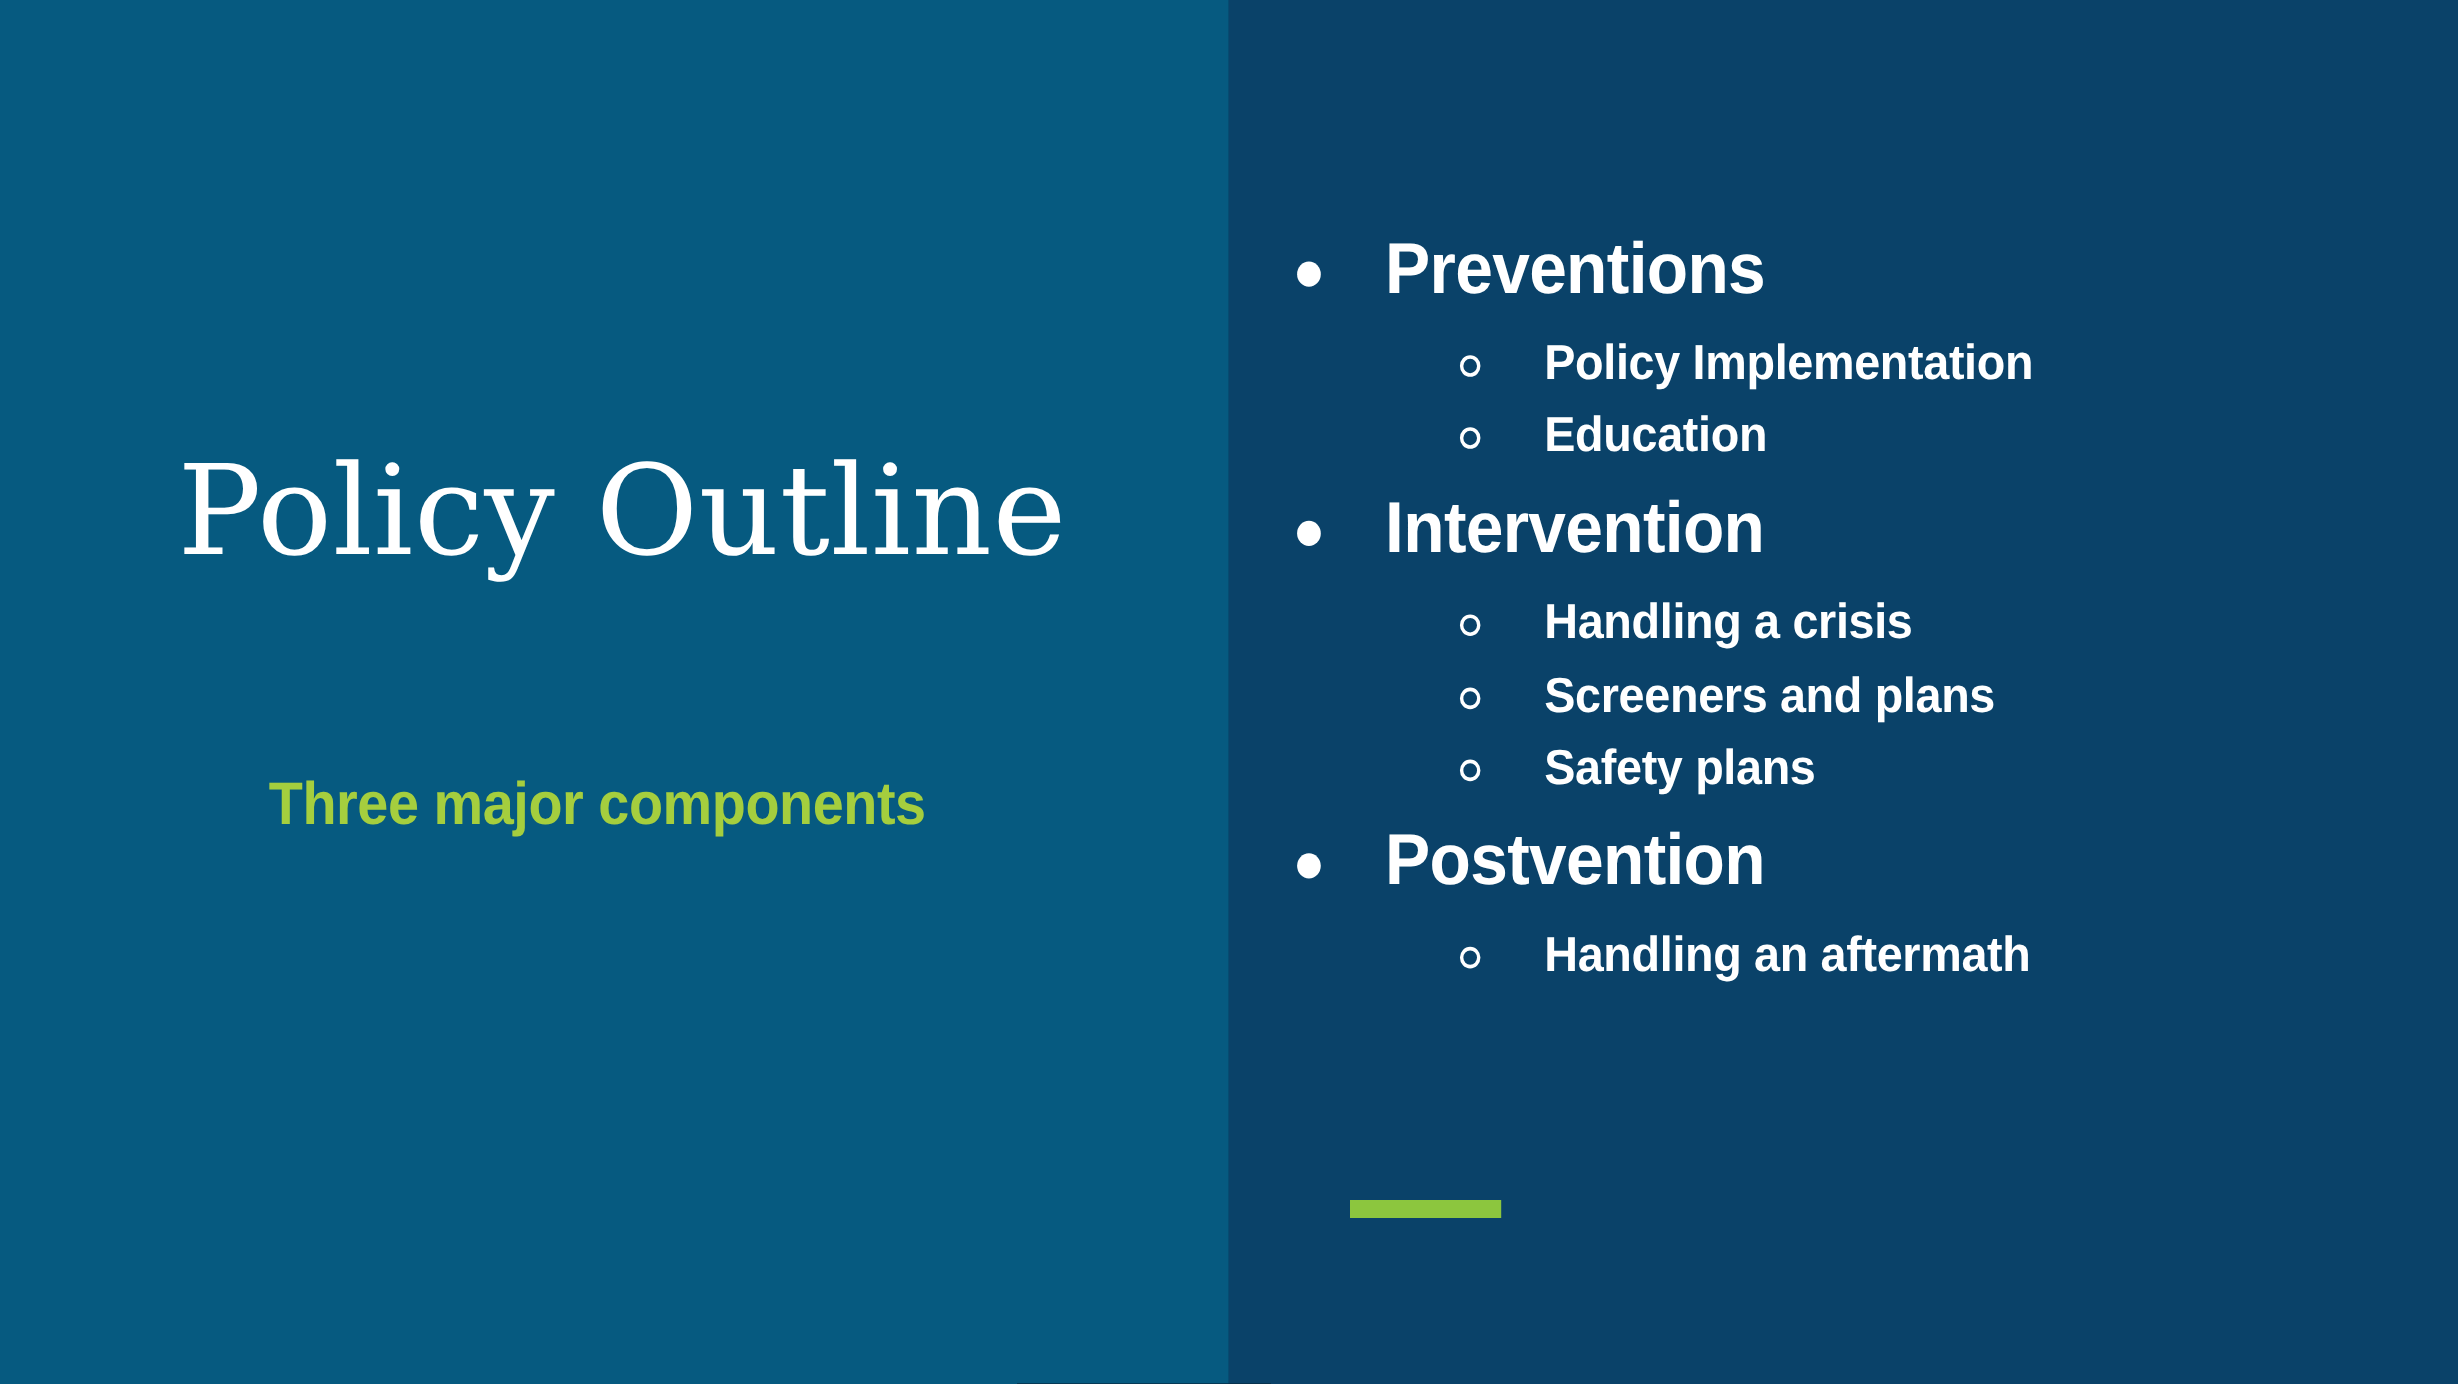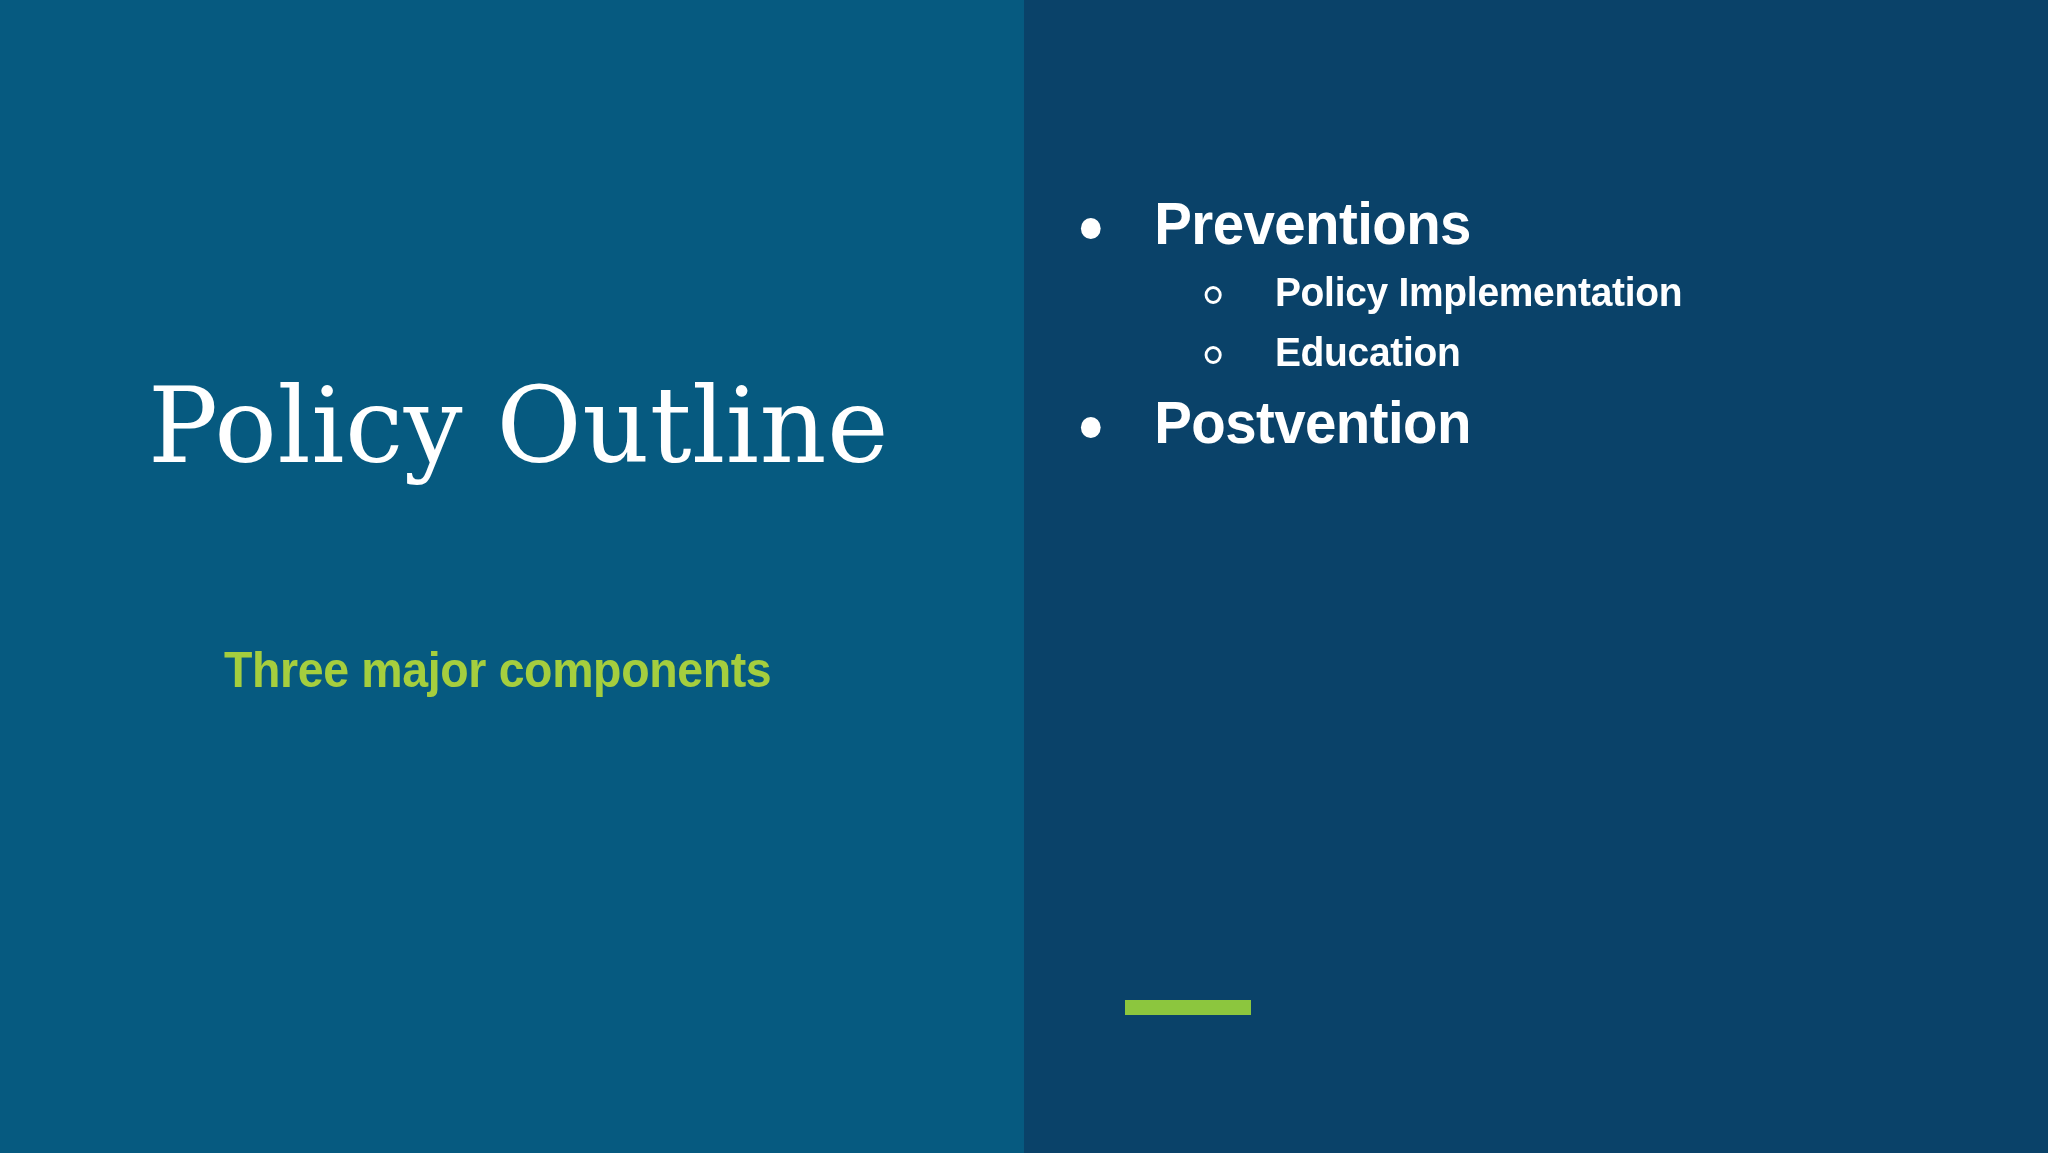"Policy Implementation" .sublist { margin: 0 -> 12px }
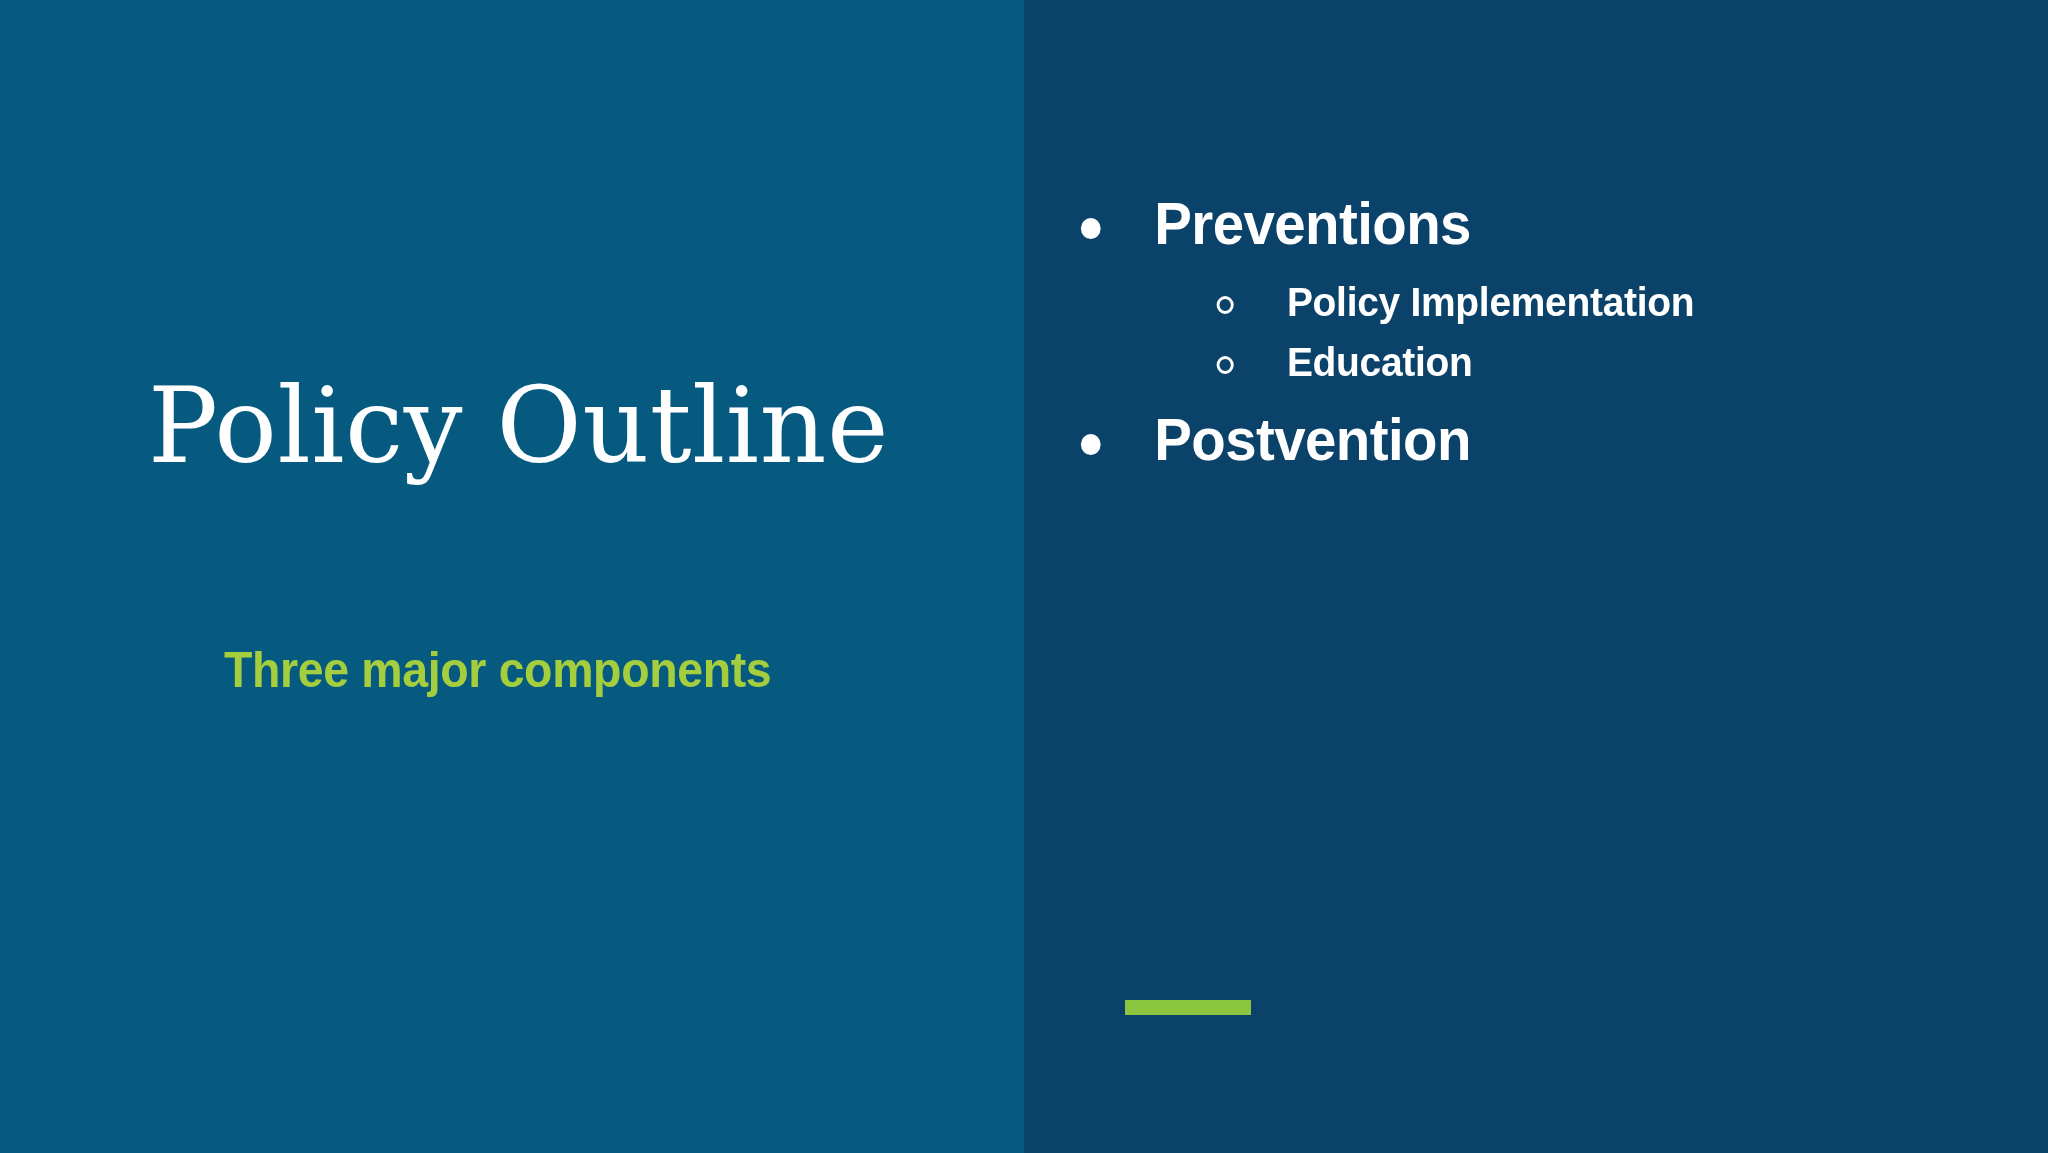"Intervention" li.outline-group { html: none -> <li> <div> <span></span> <span>Intervention</span> </div> <ul> <li> <span></span> <span>Handling a crisis</span> </li> <li> <span></span> <span>Screeners and plans</span> </li> <li> <span></span> <span>Safety plans</span> </li> </ul> </li> }
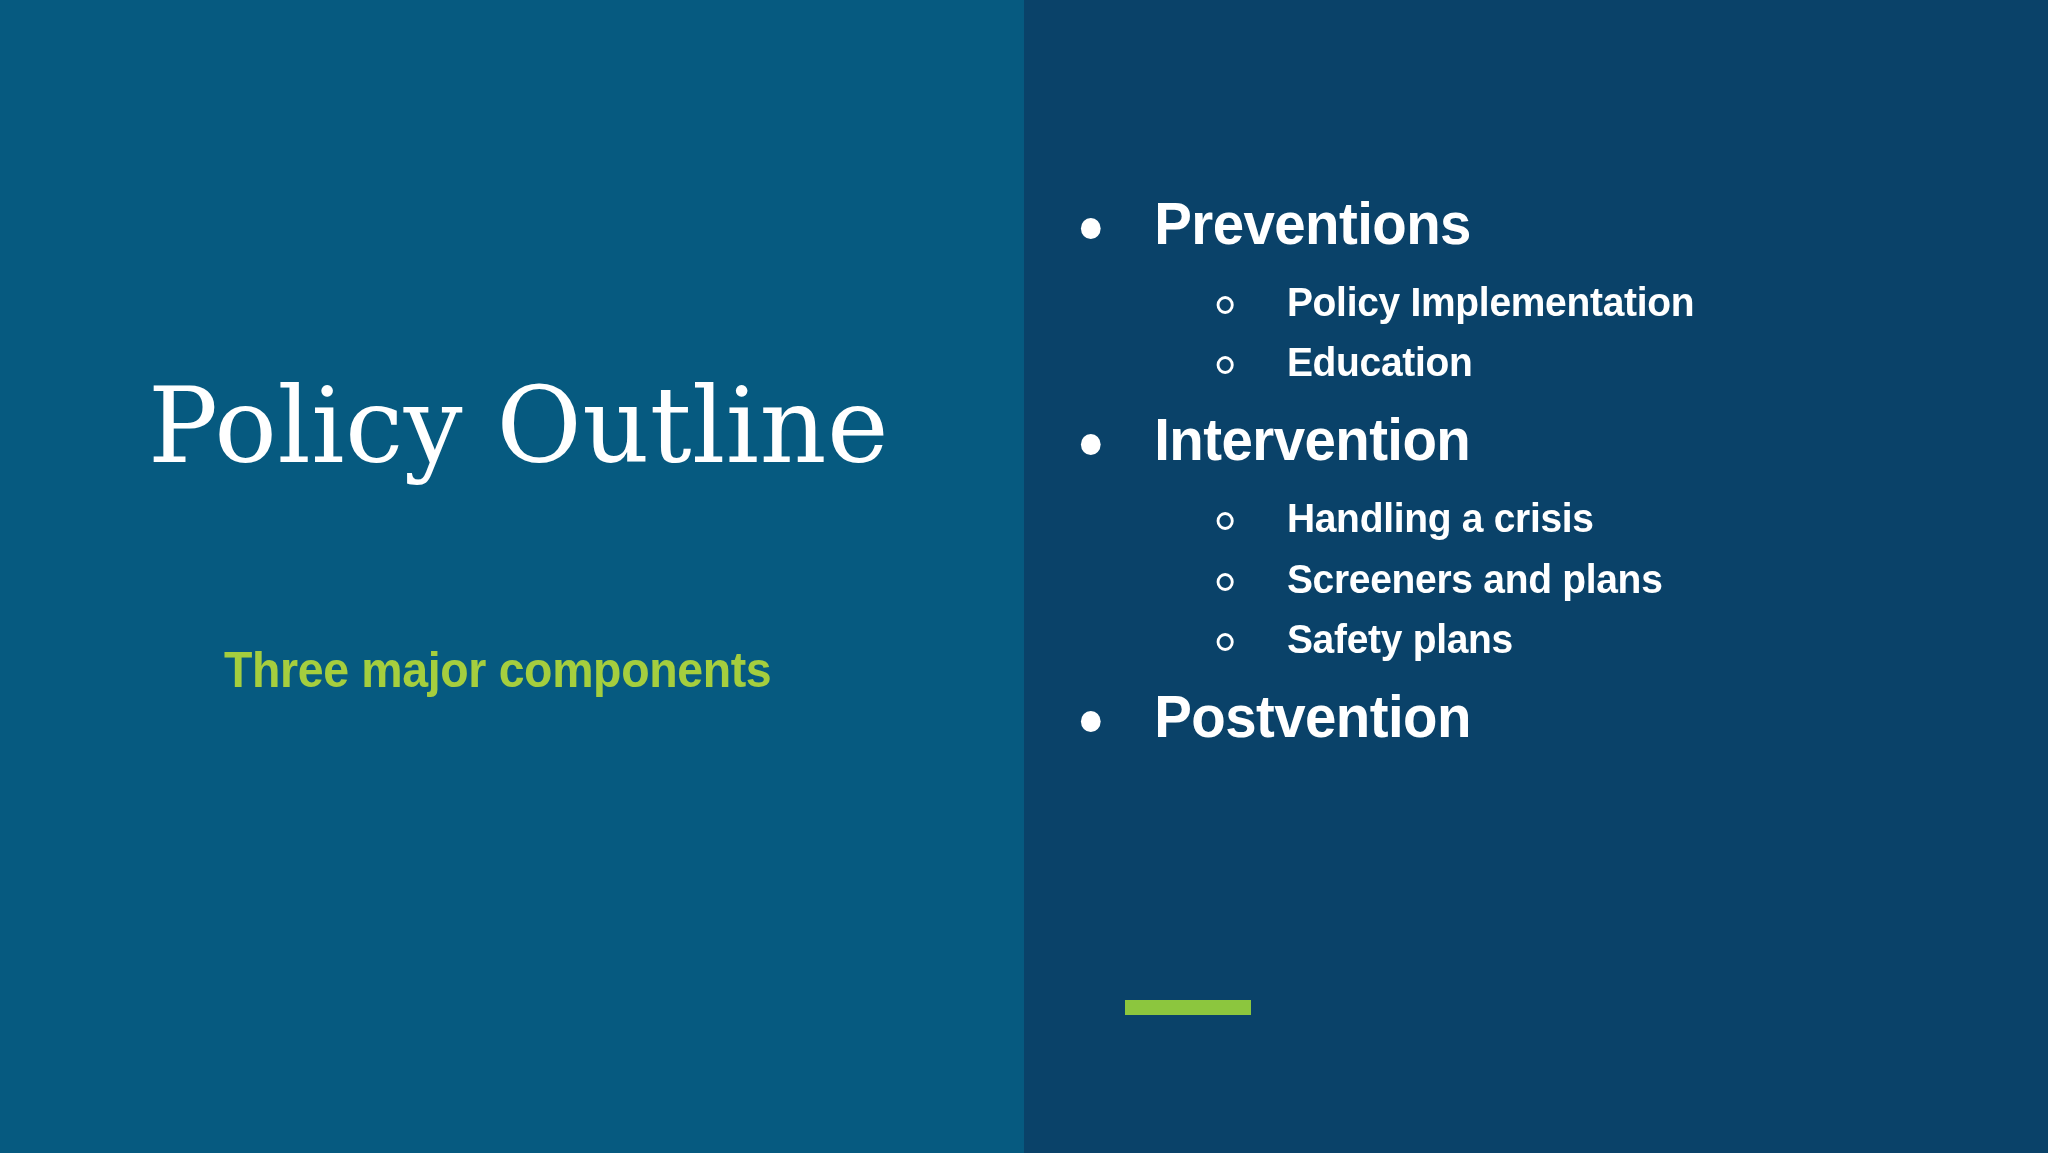"Handling an aftermath" ul.sublist { html: none -> <ul> <li> <span></span> <span>Handling an aftermath</span> </li> </ul> }
